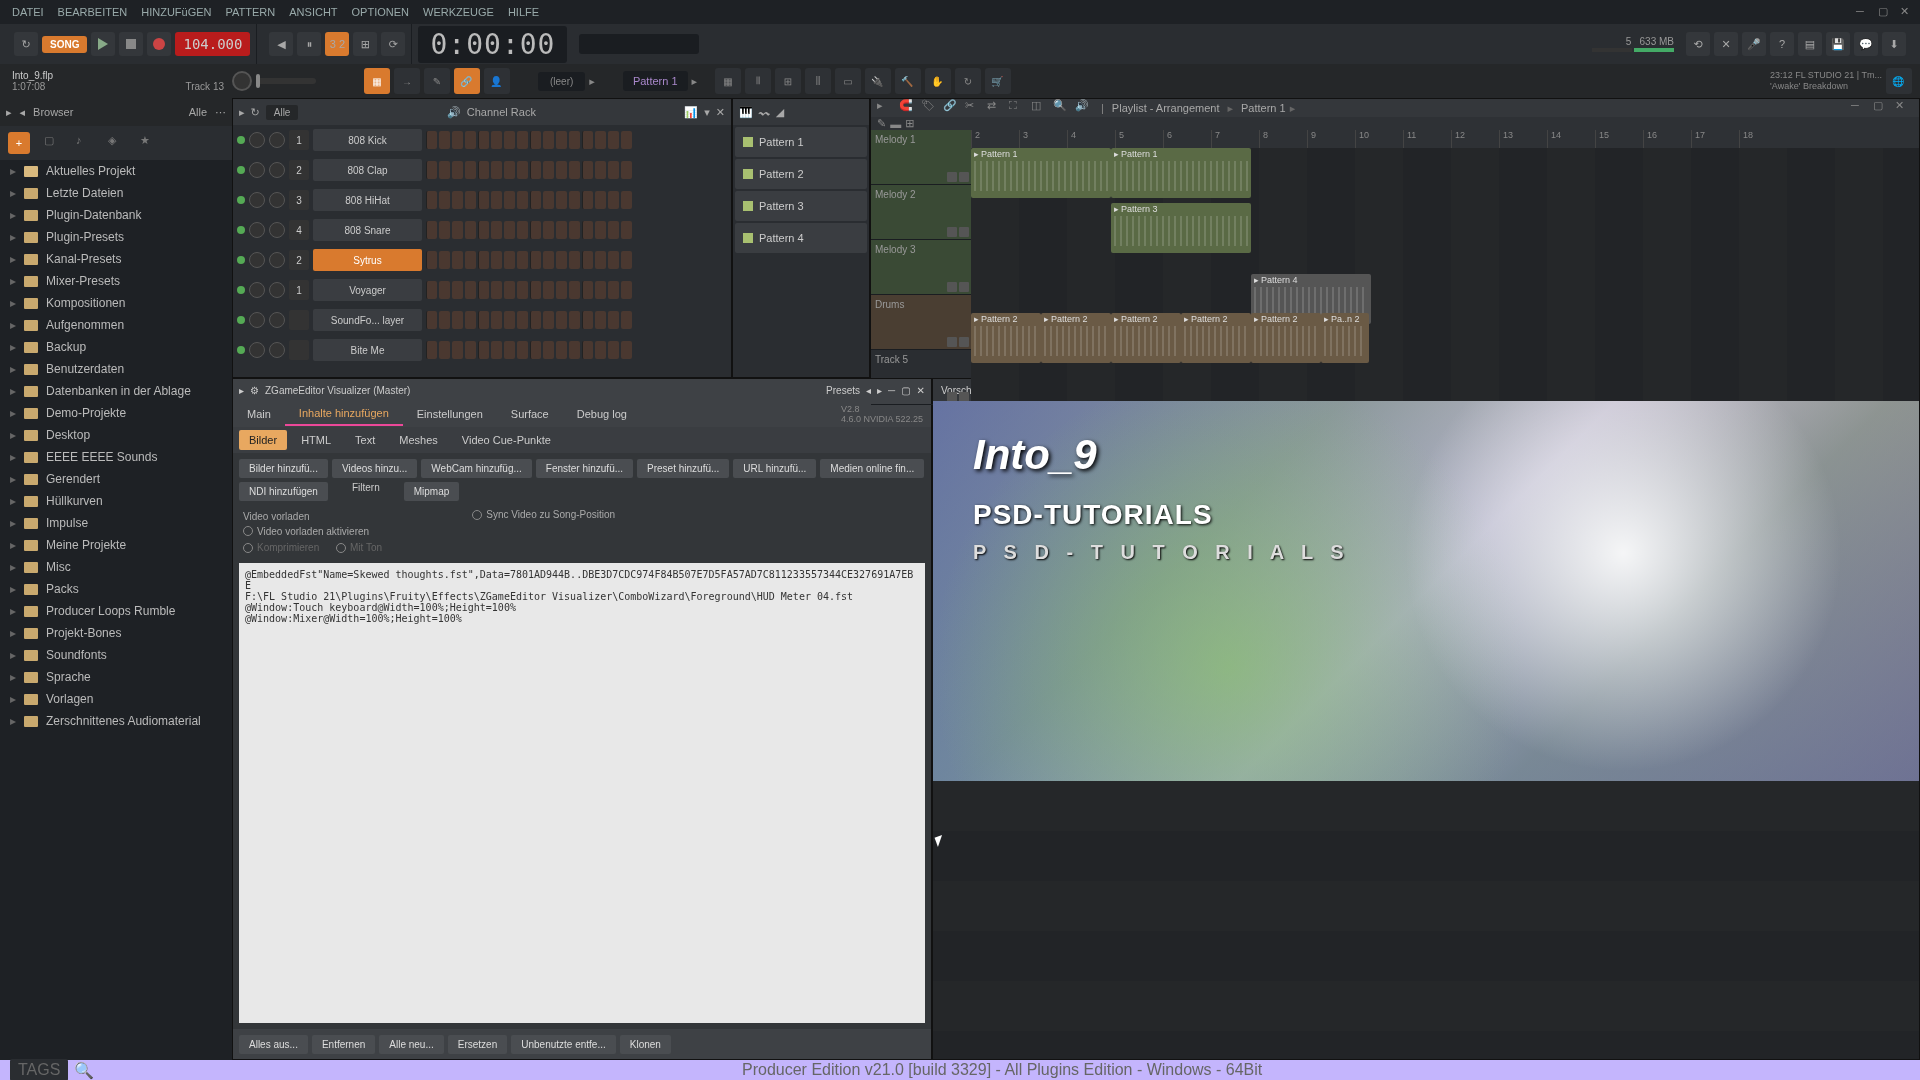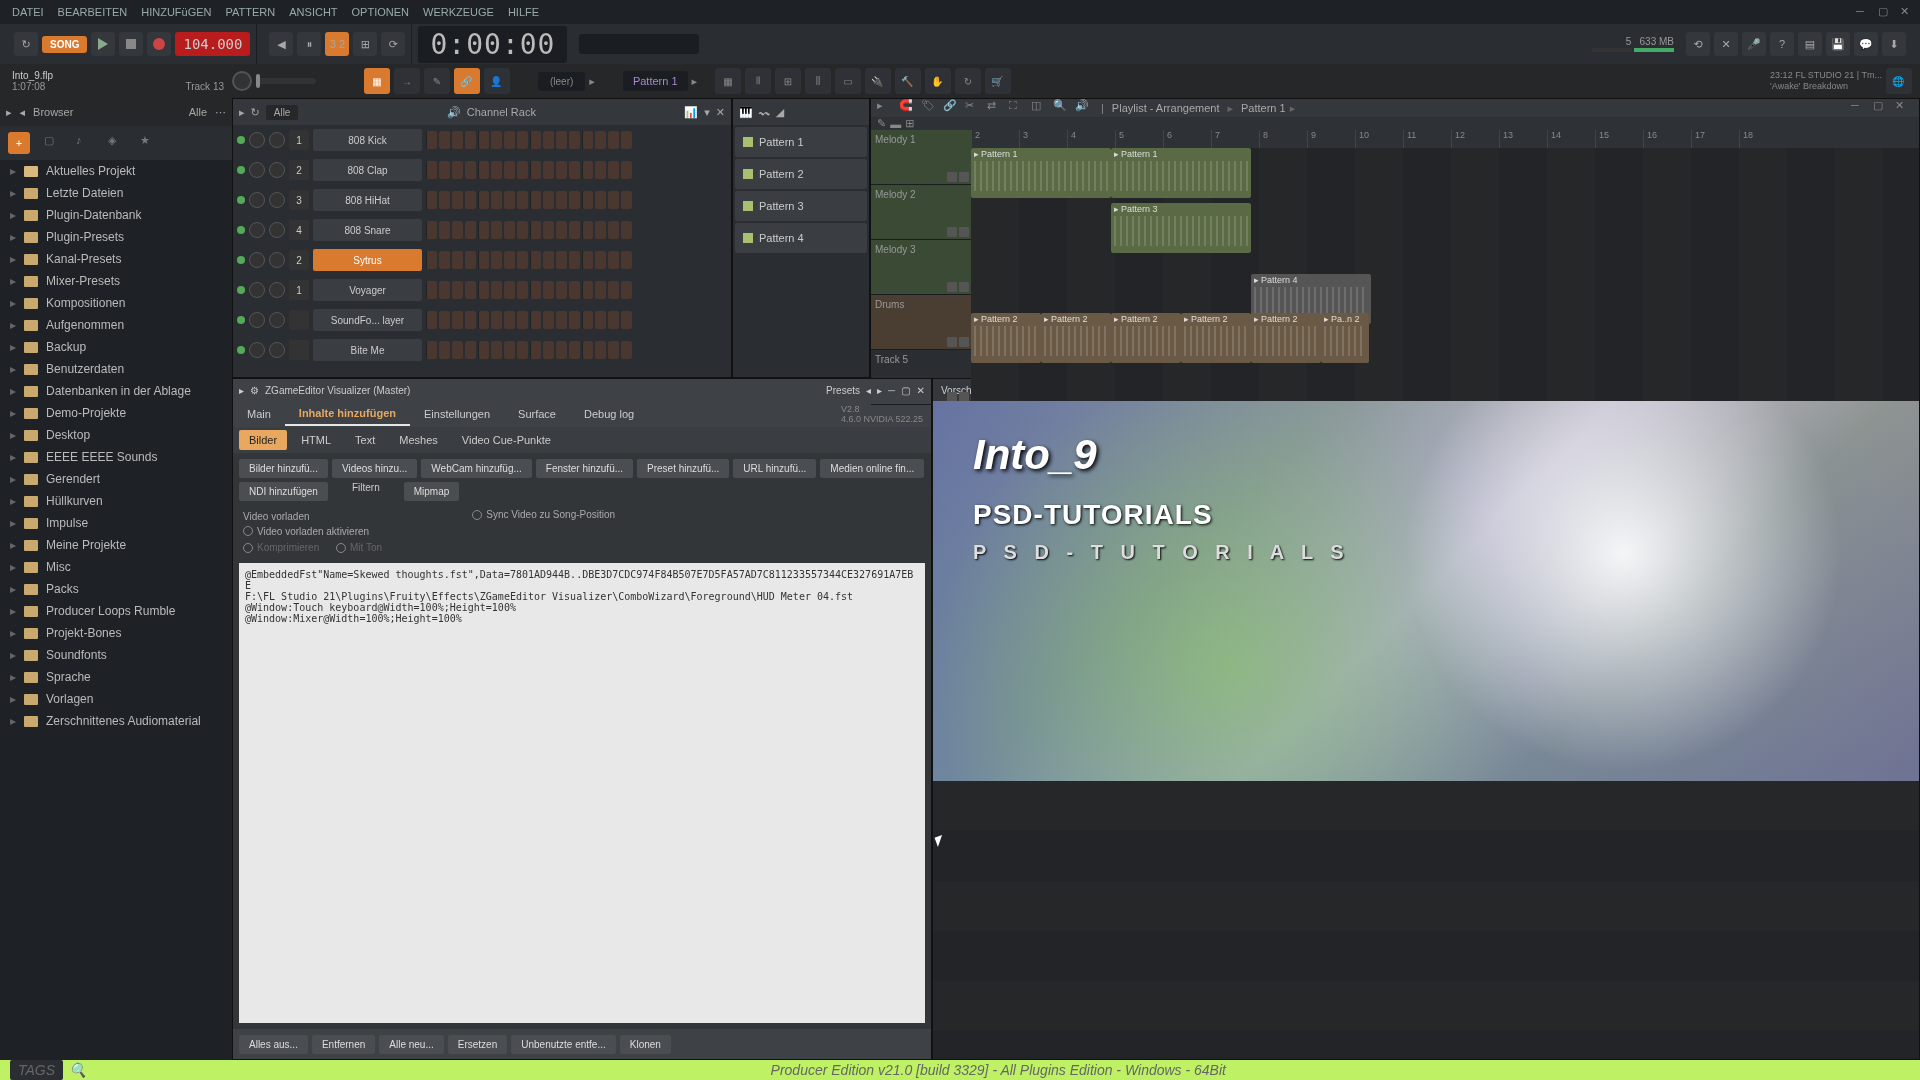"Inhalte hinzufügen" .zge-tab.active { border-bottom: 2px solid #e5e5e5 -> 2px solid #ec4899; font-weight: bold -> none }
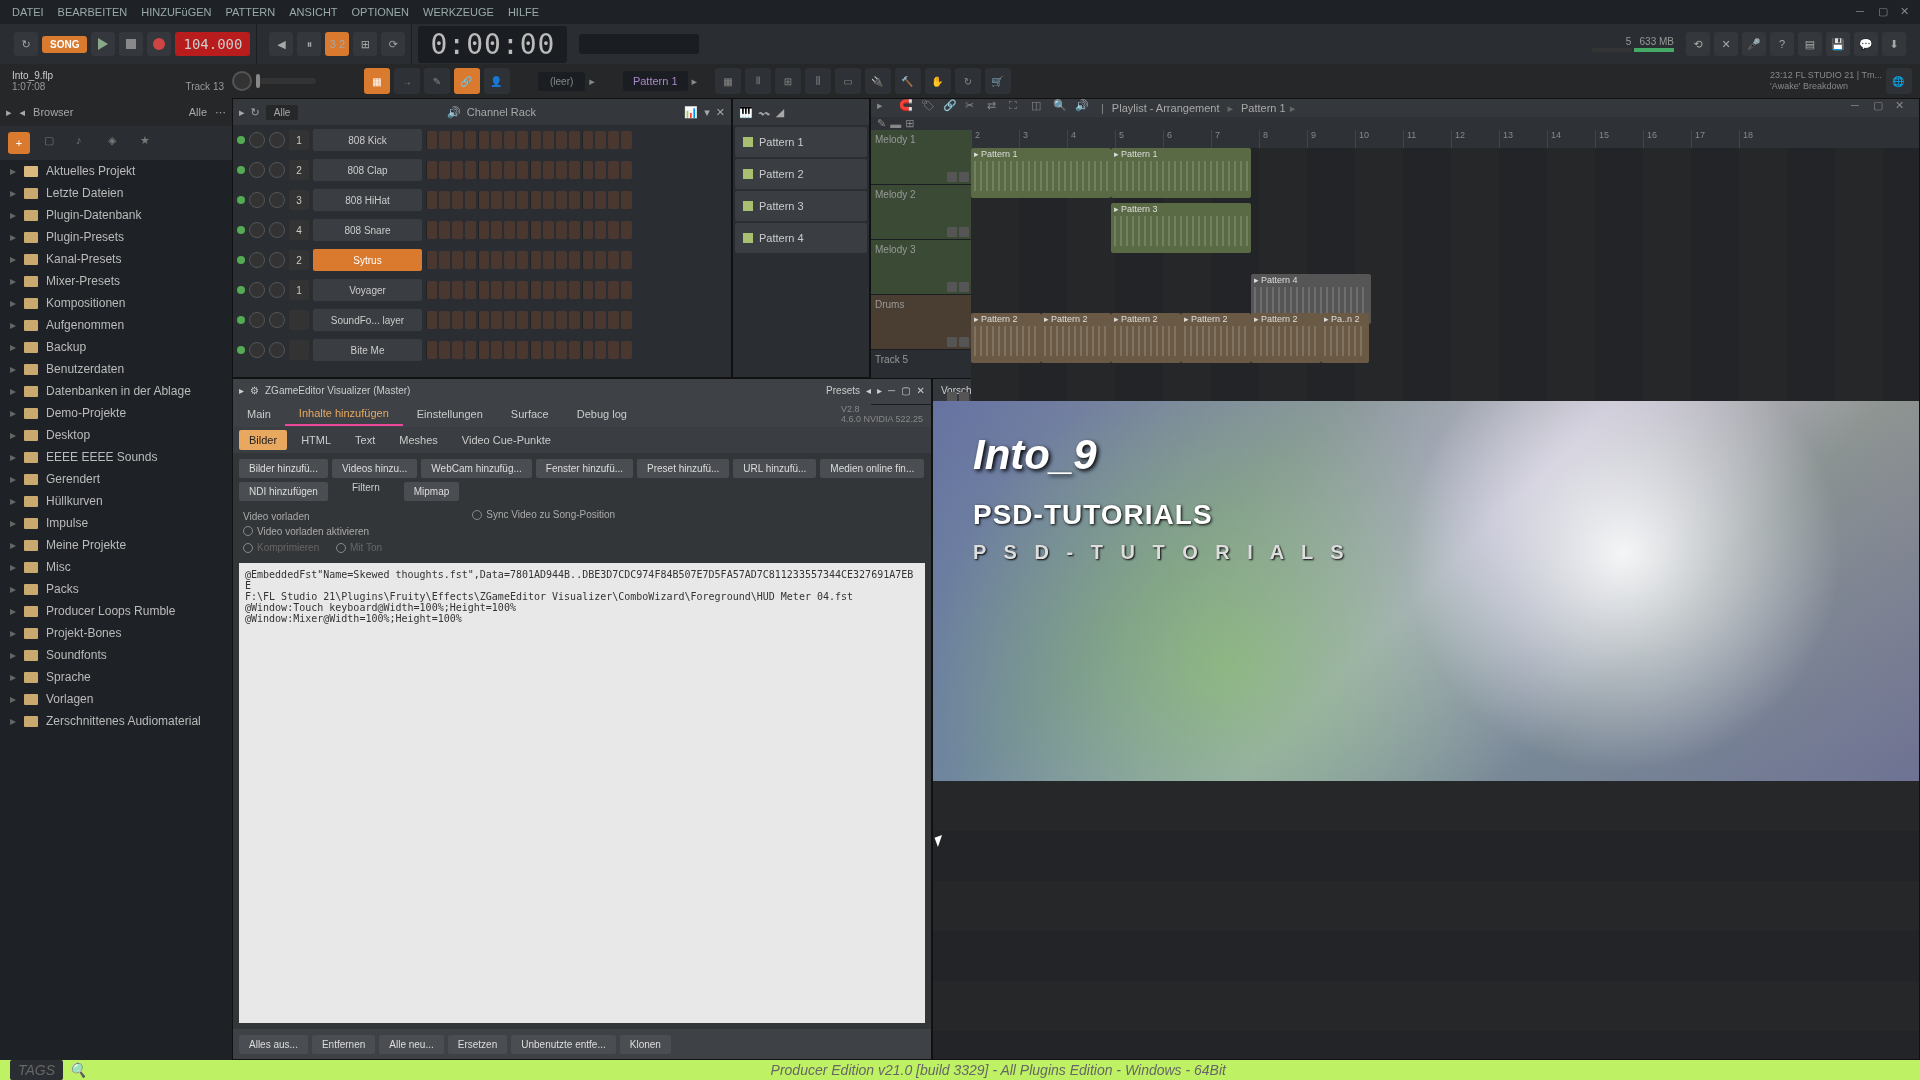"TAGS" .statusbar { background: #bef264 -> #c4b5fd; font-size: 14px -> 16px; font-style: italic -> none }
